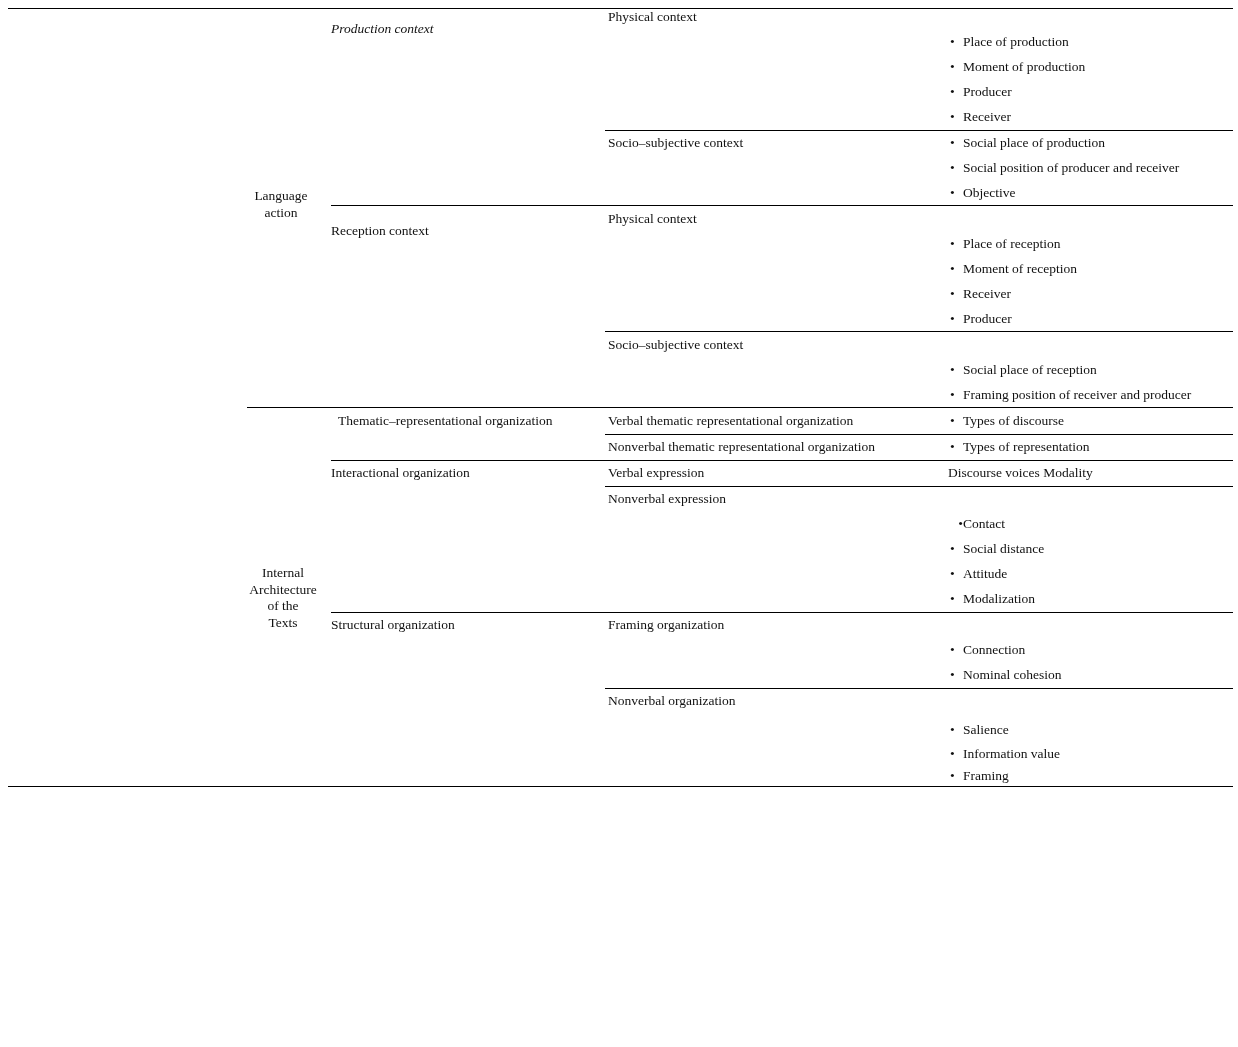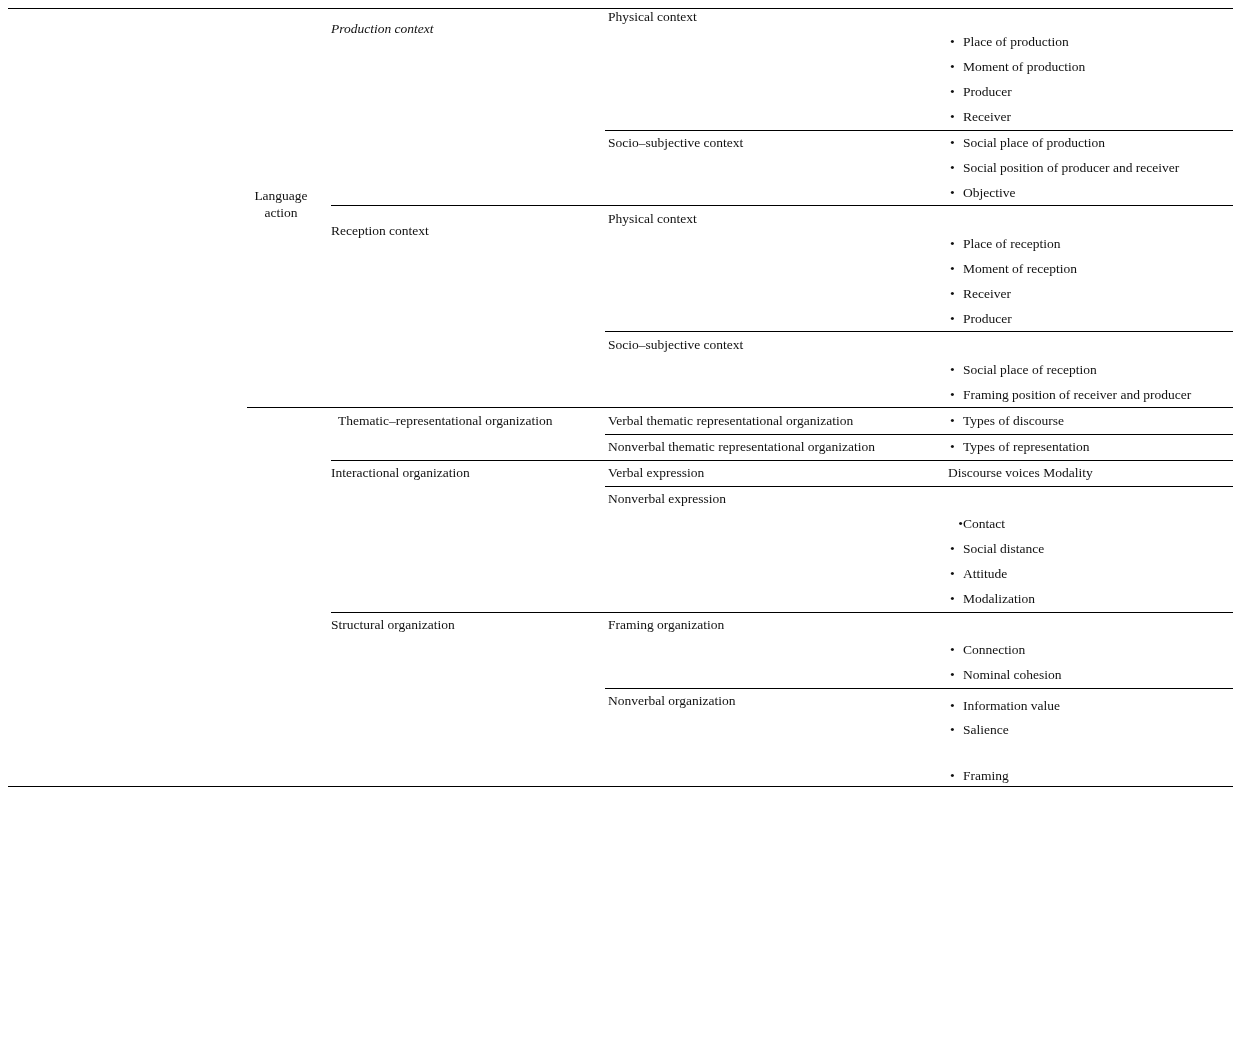"Internal" div.center { html: none -> <div> <div>Internal</div> <div>Architecture</div> <div>of the</div> <div>Texts</div> </div> }
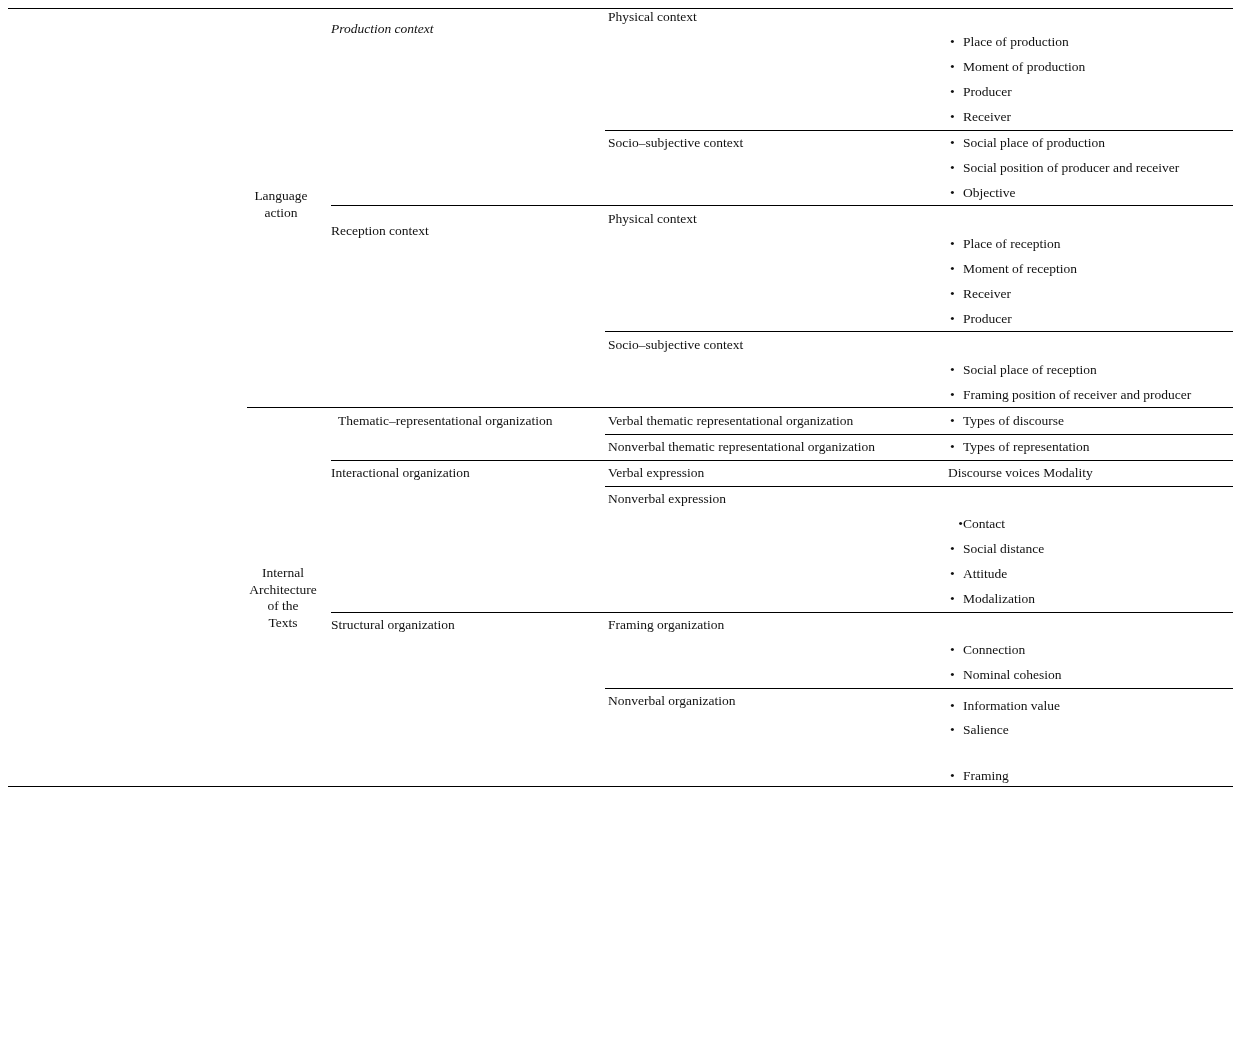"• Information value" div.li { top: 698px -> 746px }
